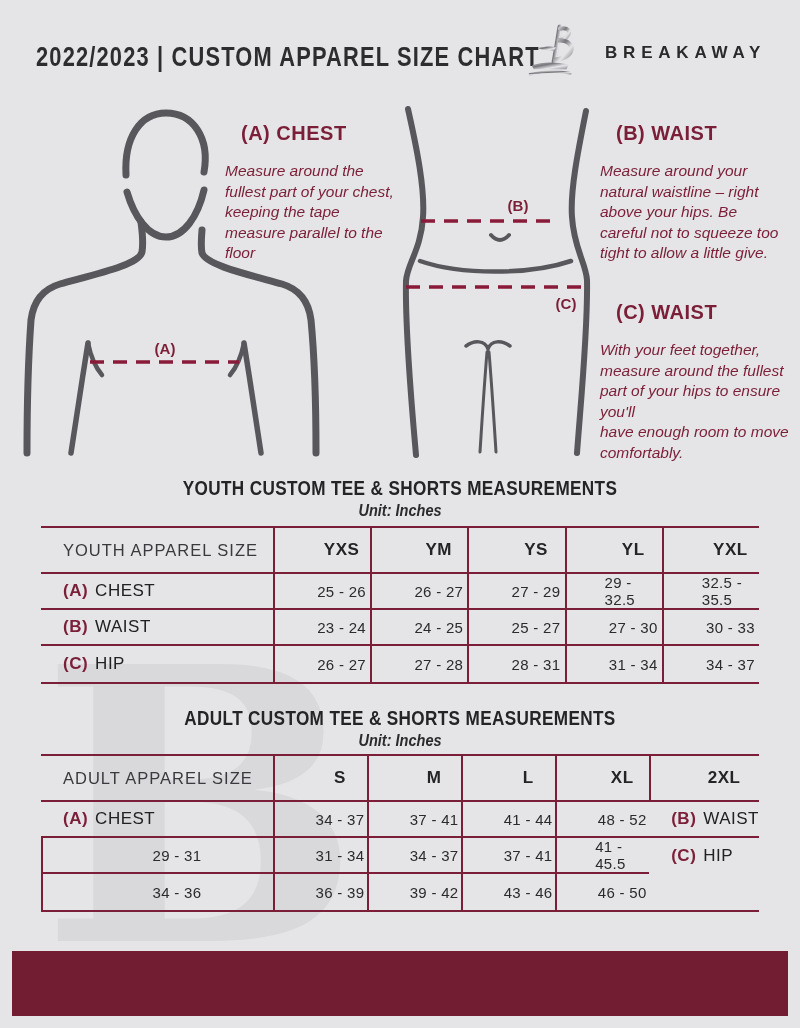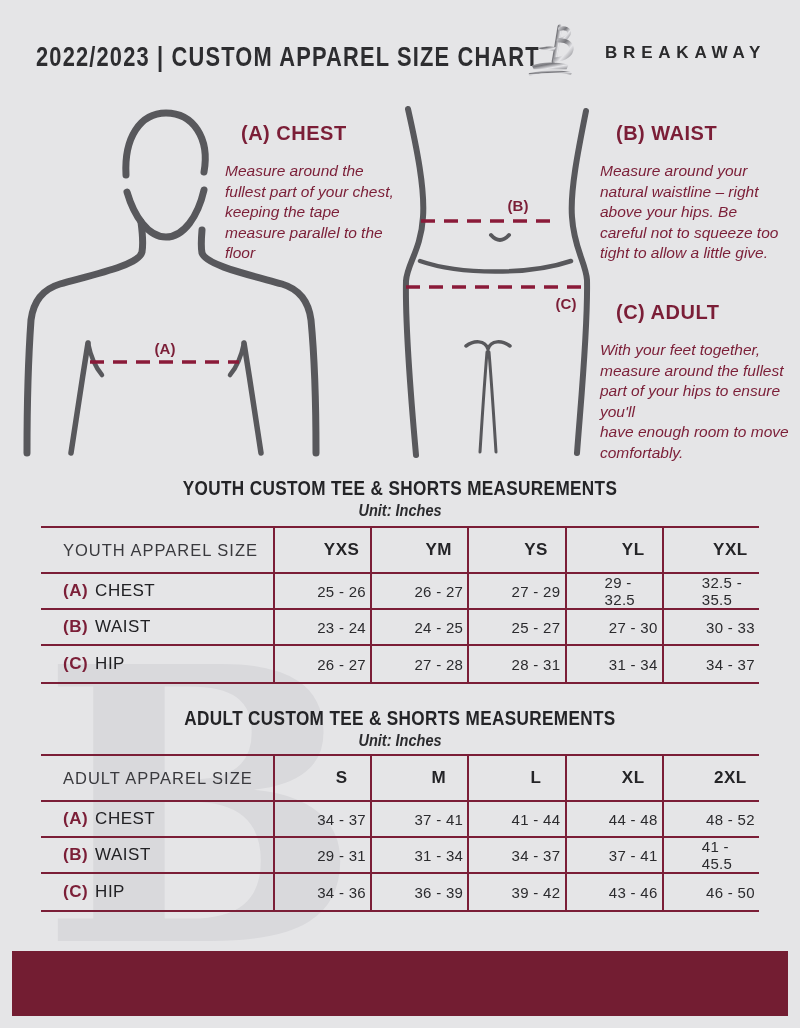"(C) ADULT" h3 { text: ADULT -> WAIST }
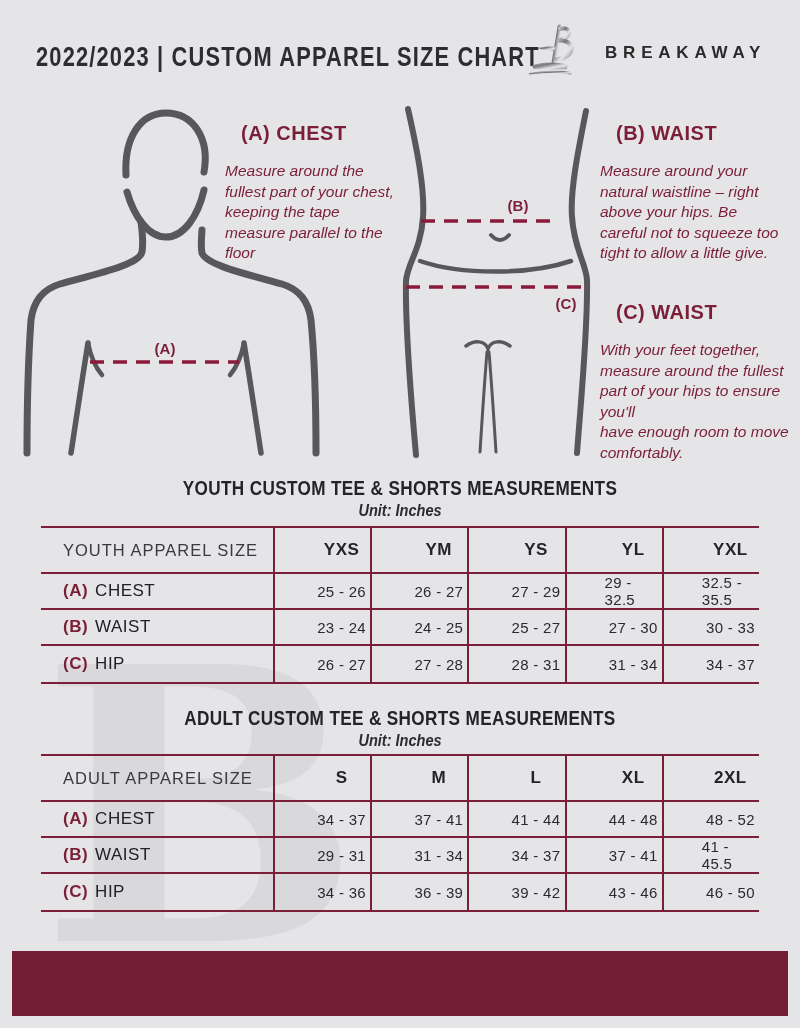"44 - 48" div.td { html: <div>44 - 48</div> -> none }
